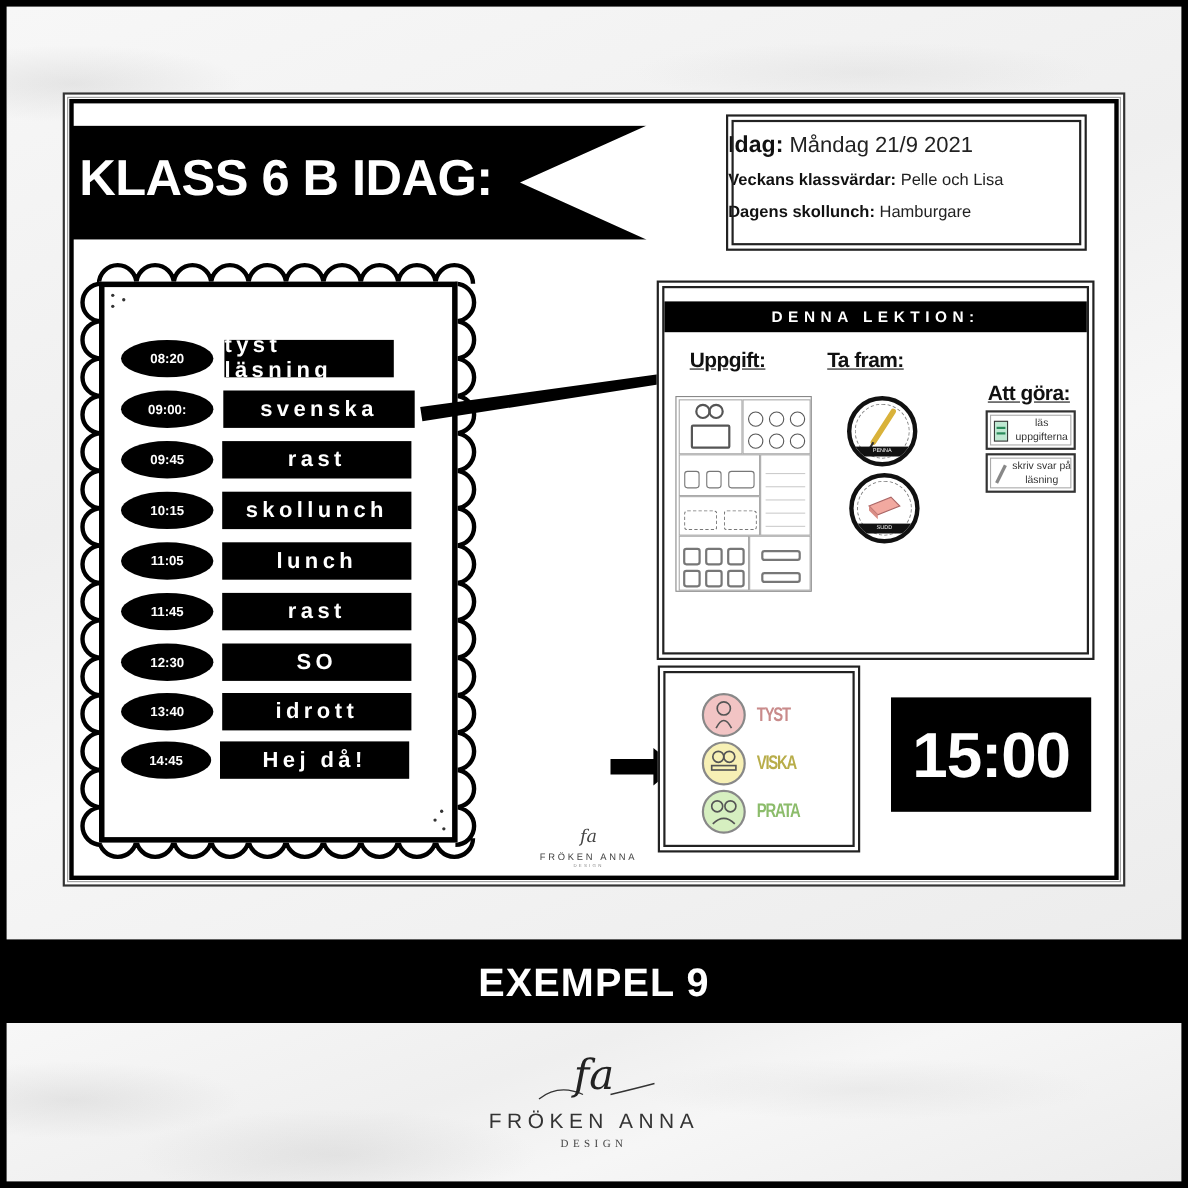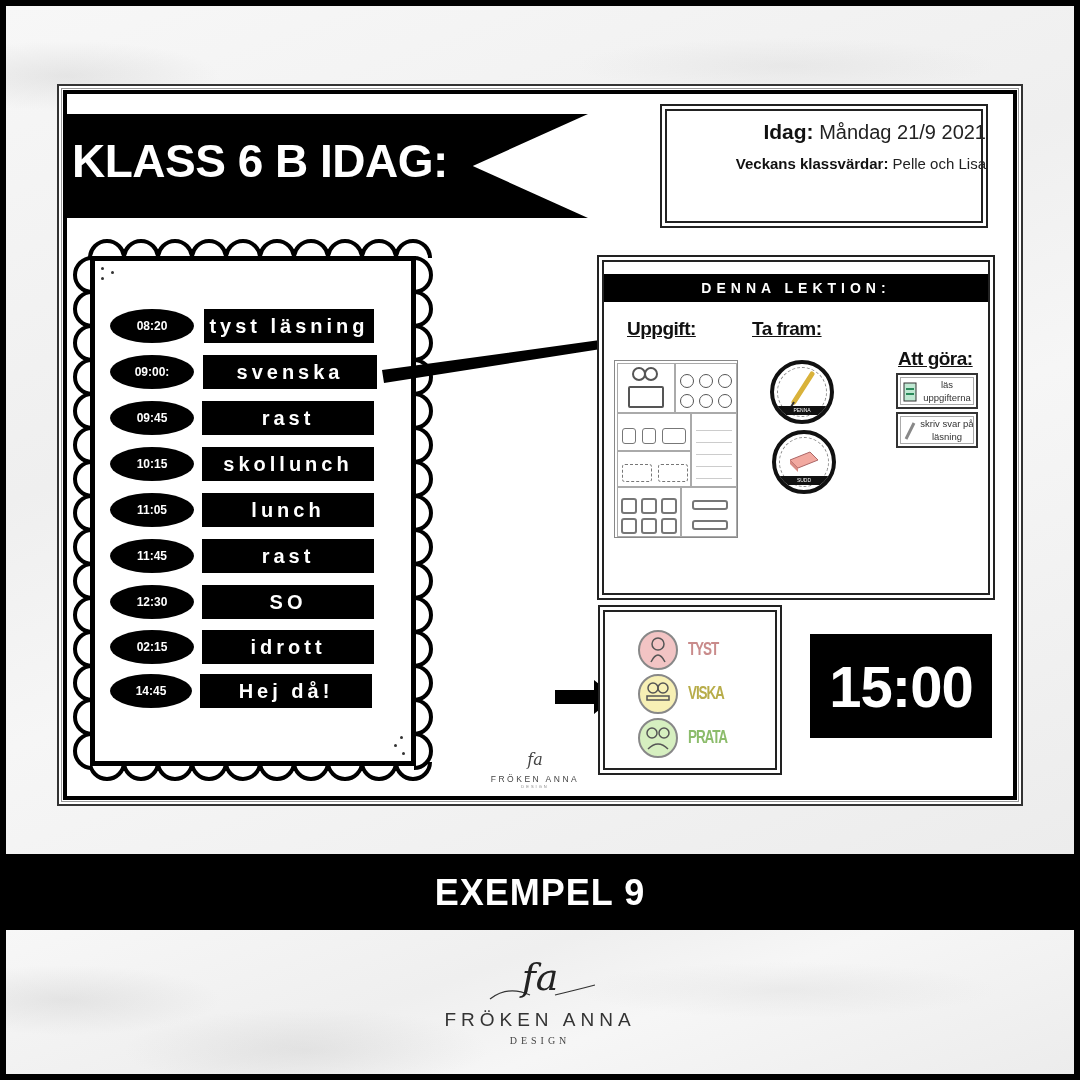"Idag: Måndag 21/9 2021" .info-line { text-align: right -> left }
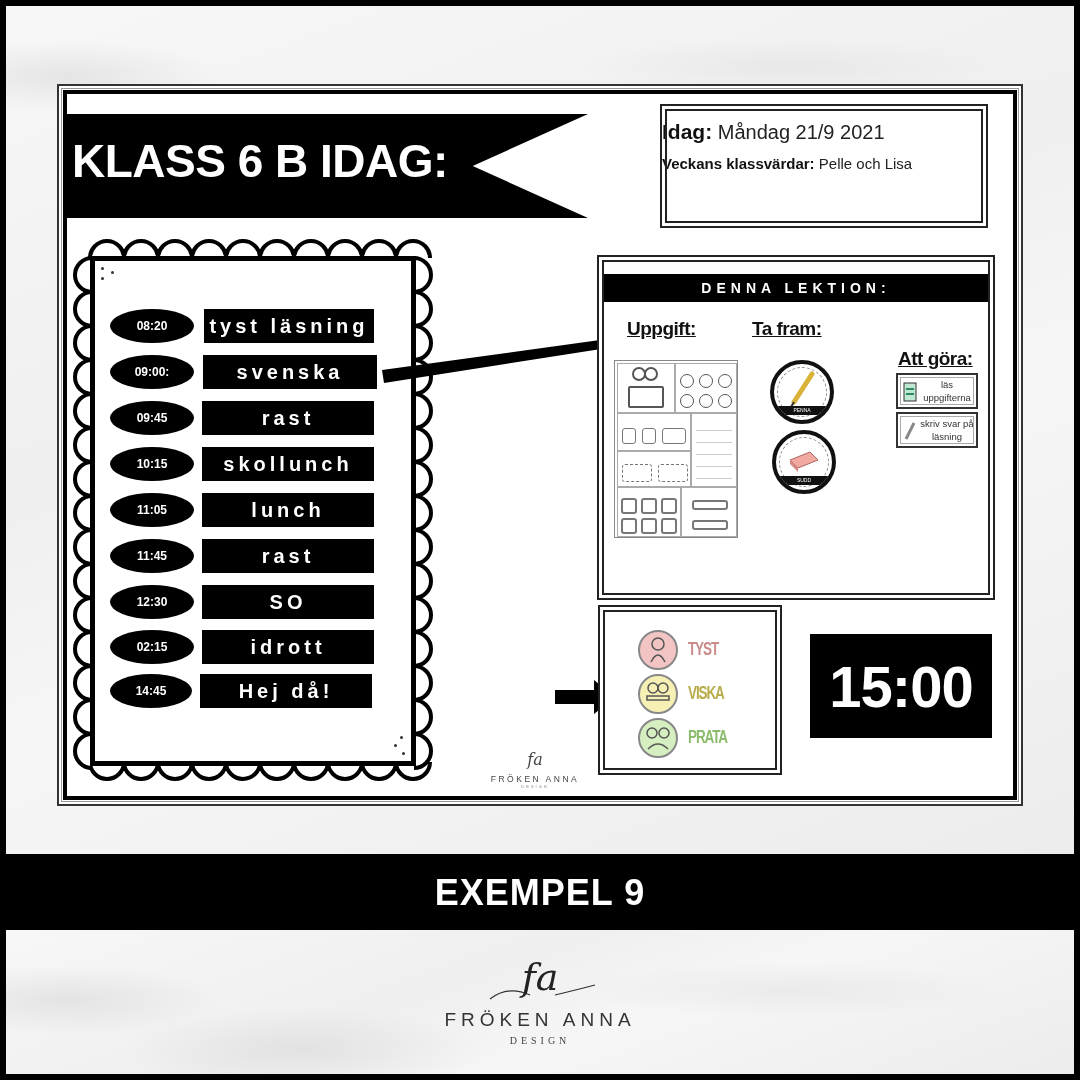"Dagens skollunch: Hamburgare" div.info-line { html: none -> <div> <b>Dagens skollunch:</b> <span>Hamburgare</span> </div> }
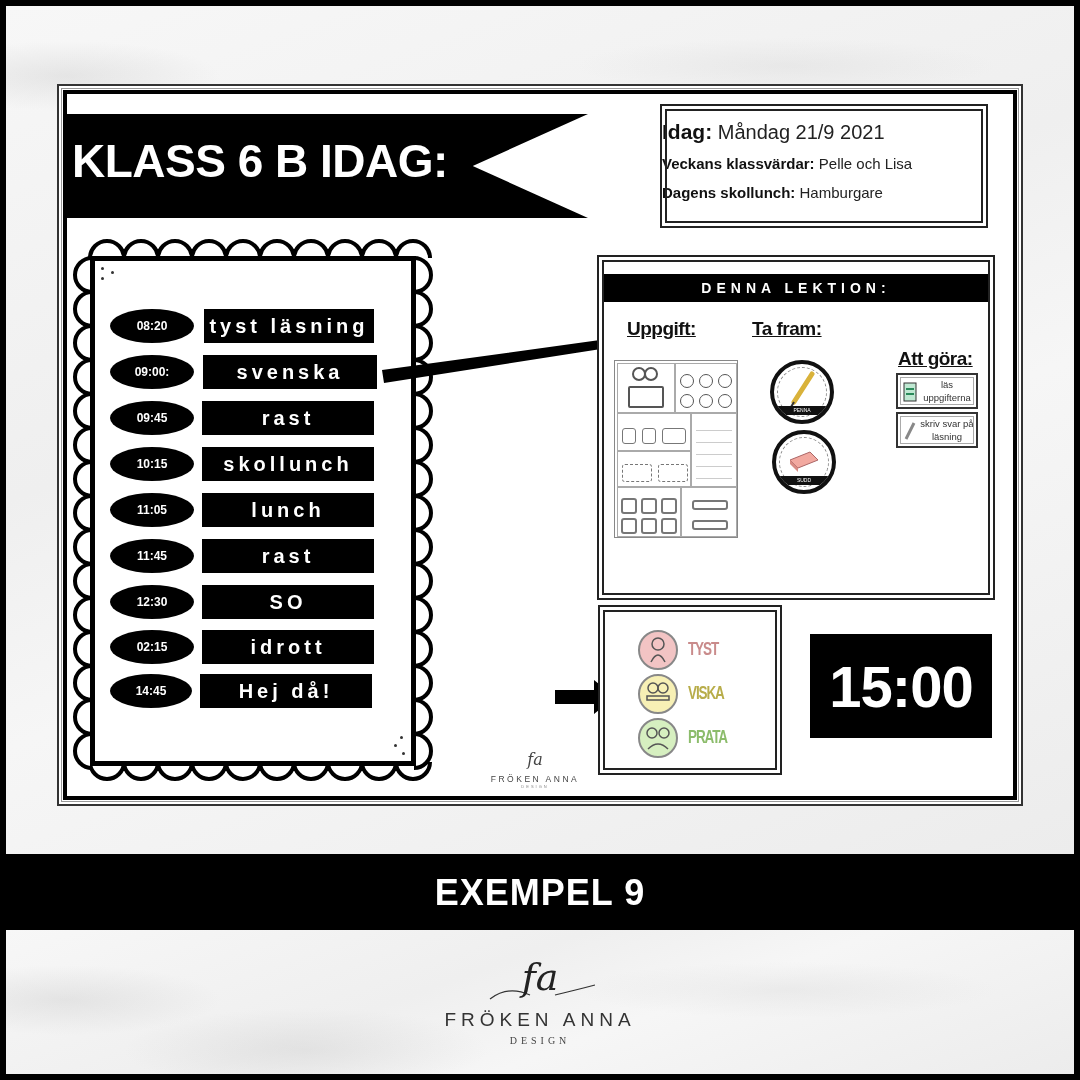"tyst läsning" div.subject { width: 170px -> 154px }
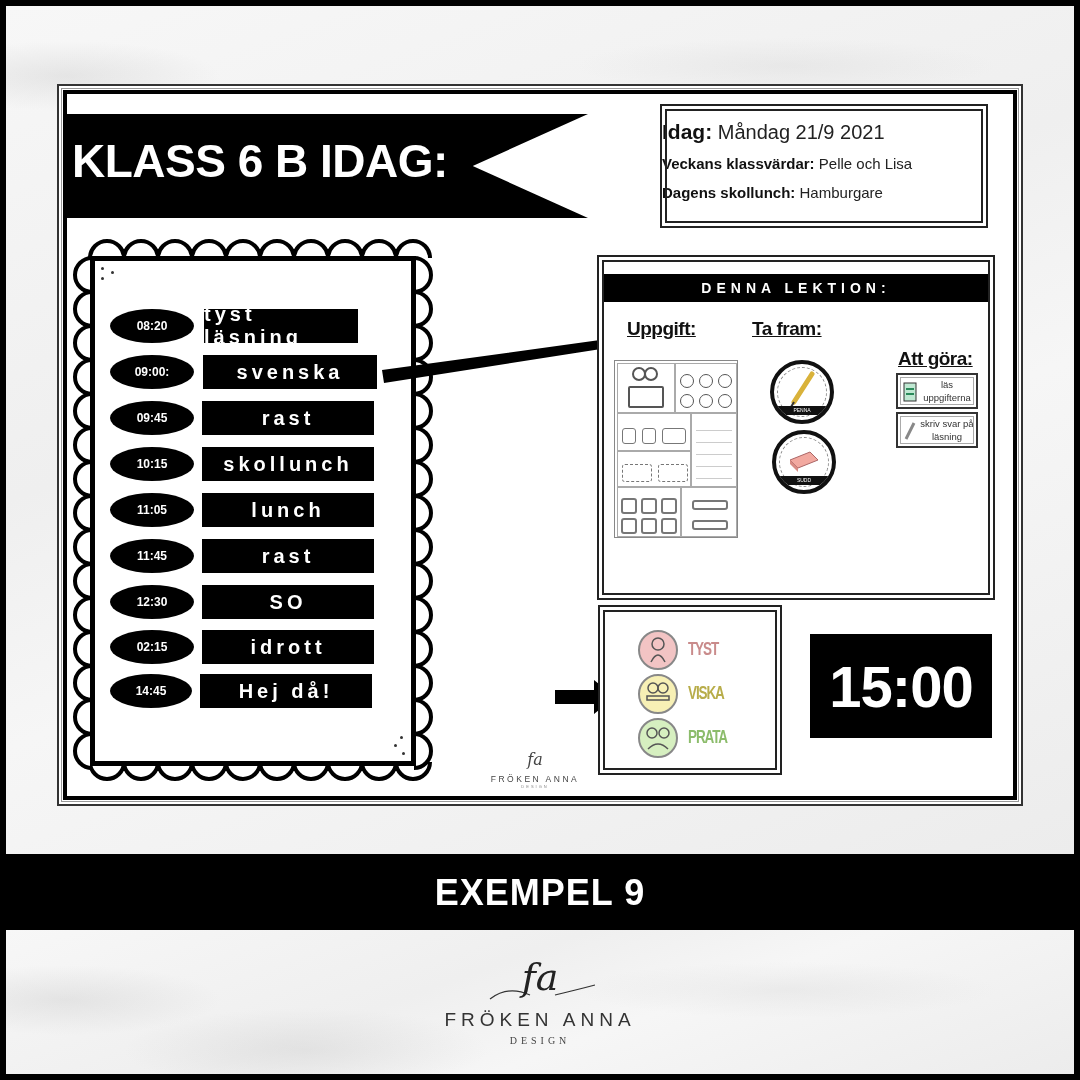"02:15" div.time-pill { text: 02:15 -> 13:40 }
